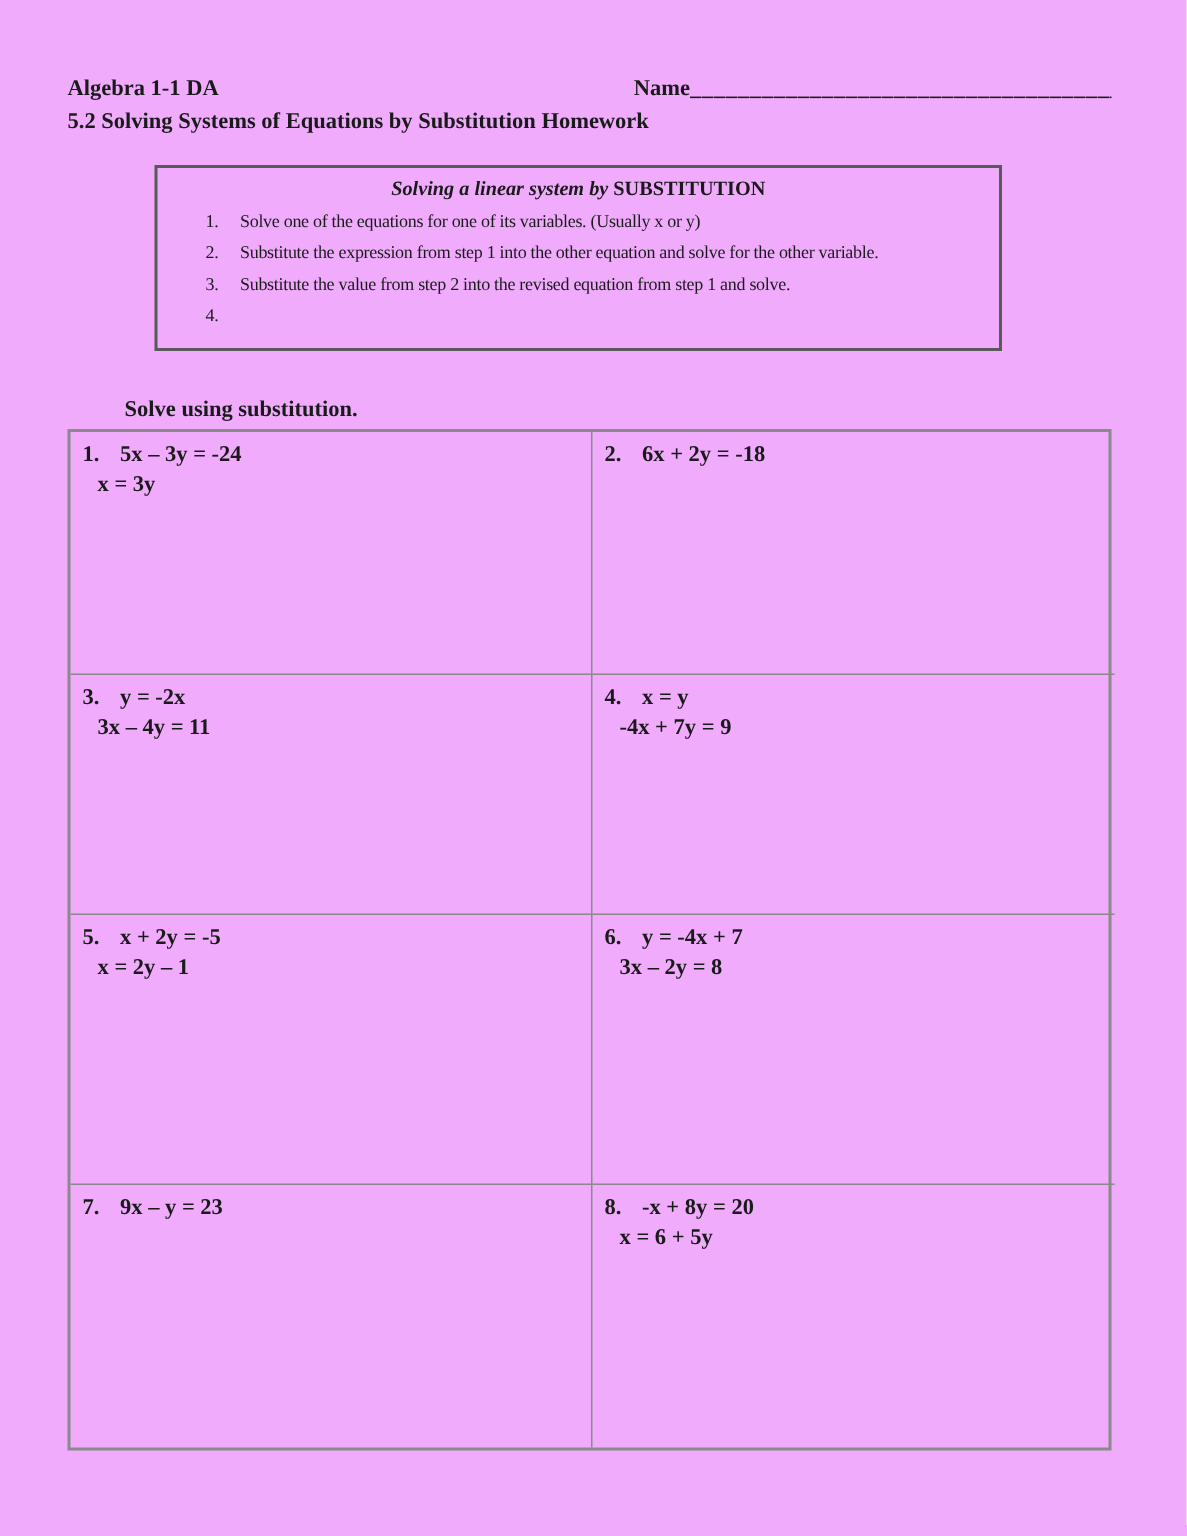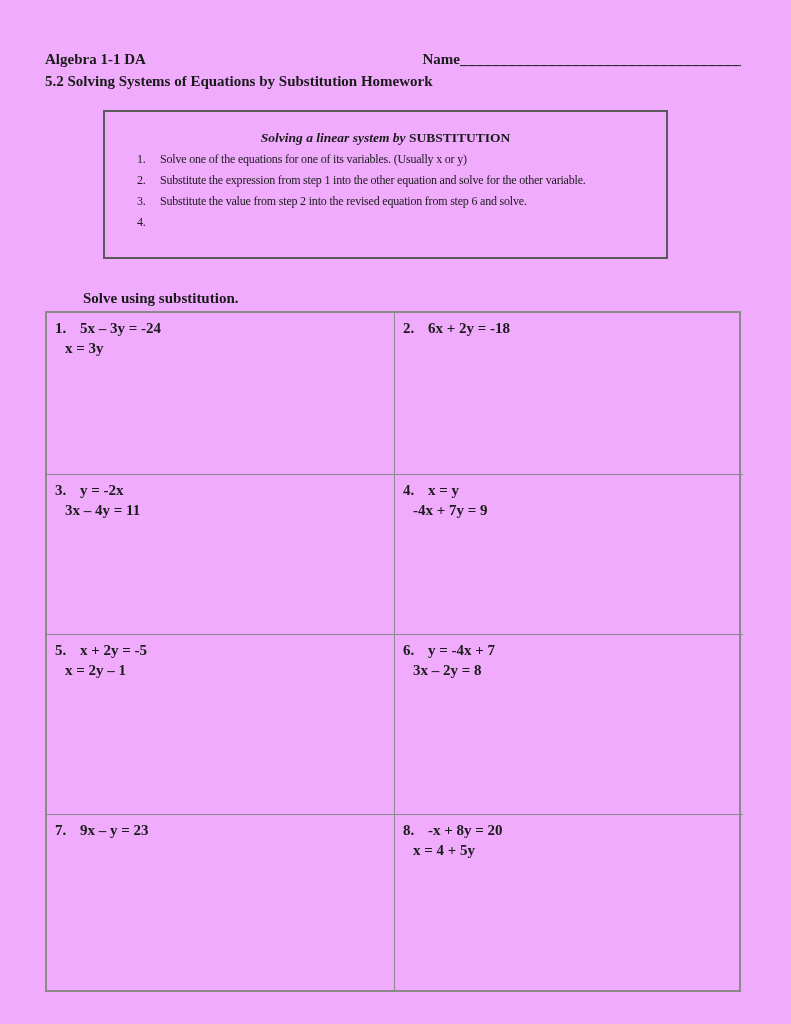"Solving a linear system by" .instruction-box { height: 149px -> 124px; padding-top: 16px -> 4px }
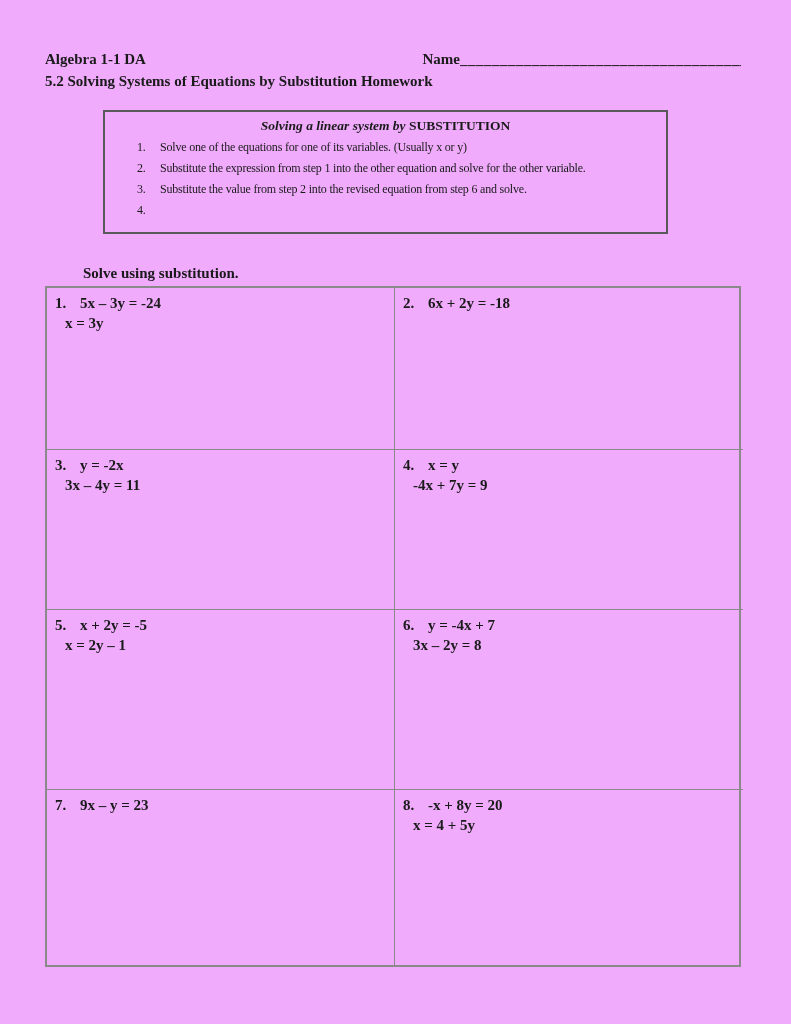"Substitute the value from step" span { text: 6 -> 1 }
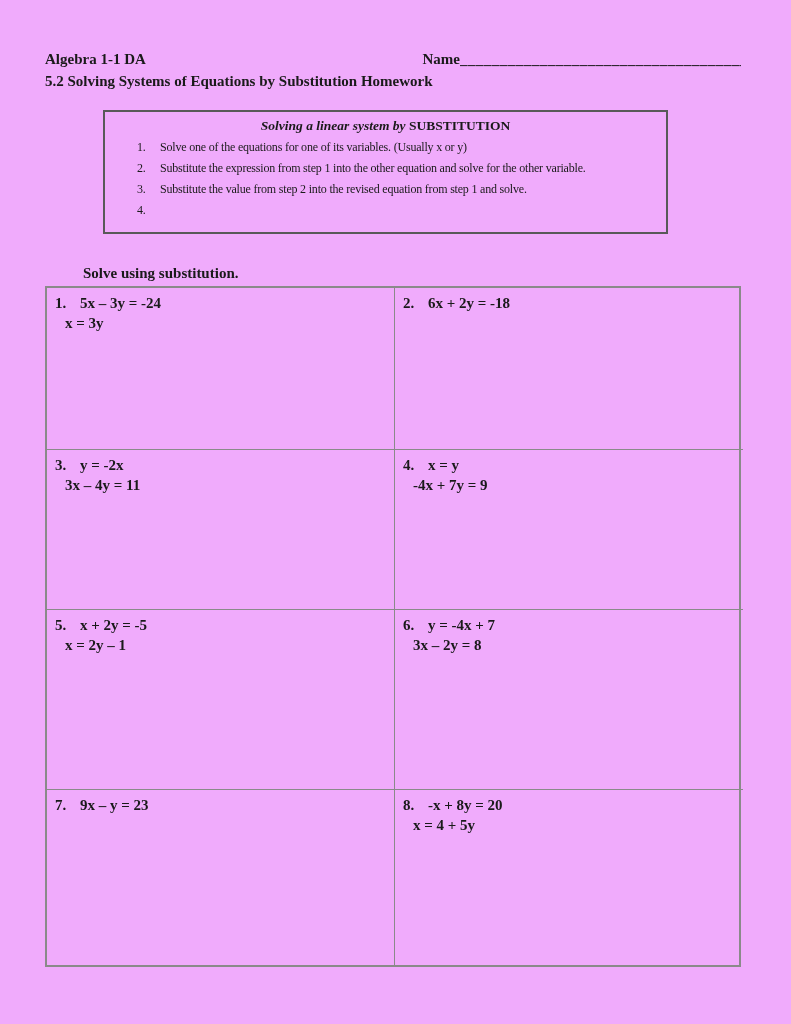"x = 4 + 5y" div.prob-eq2 { text: 4 -> 6 }
